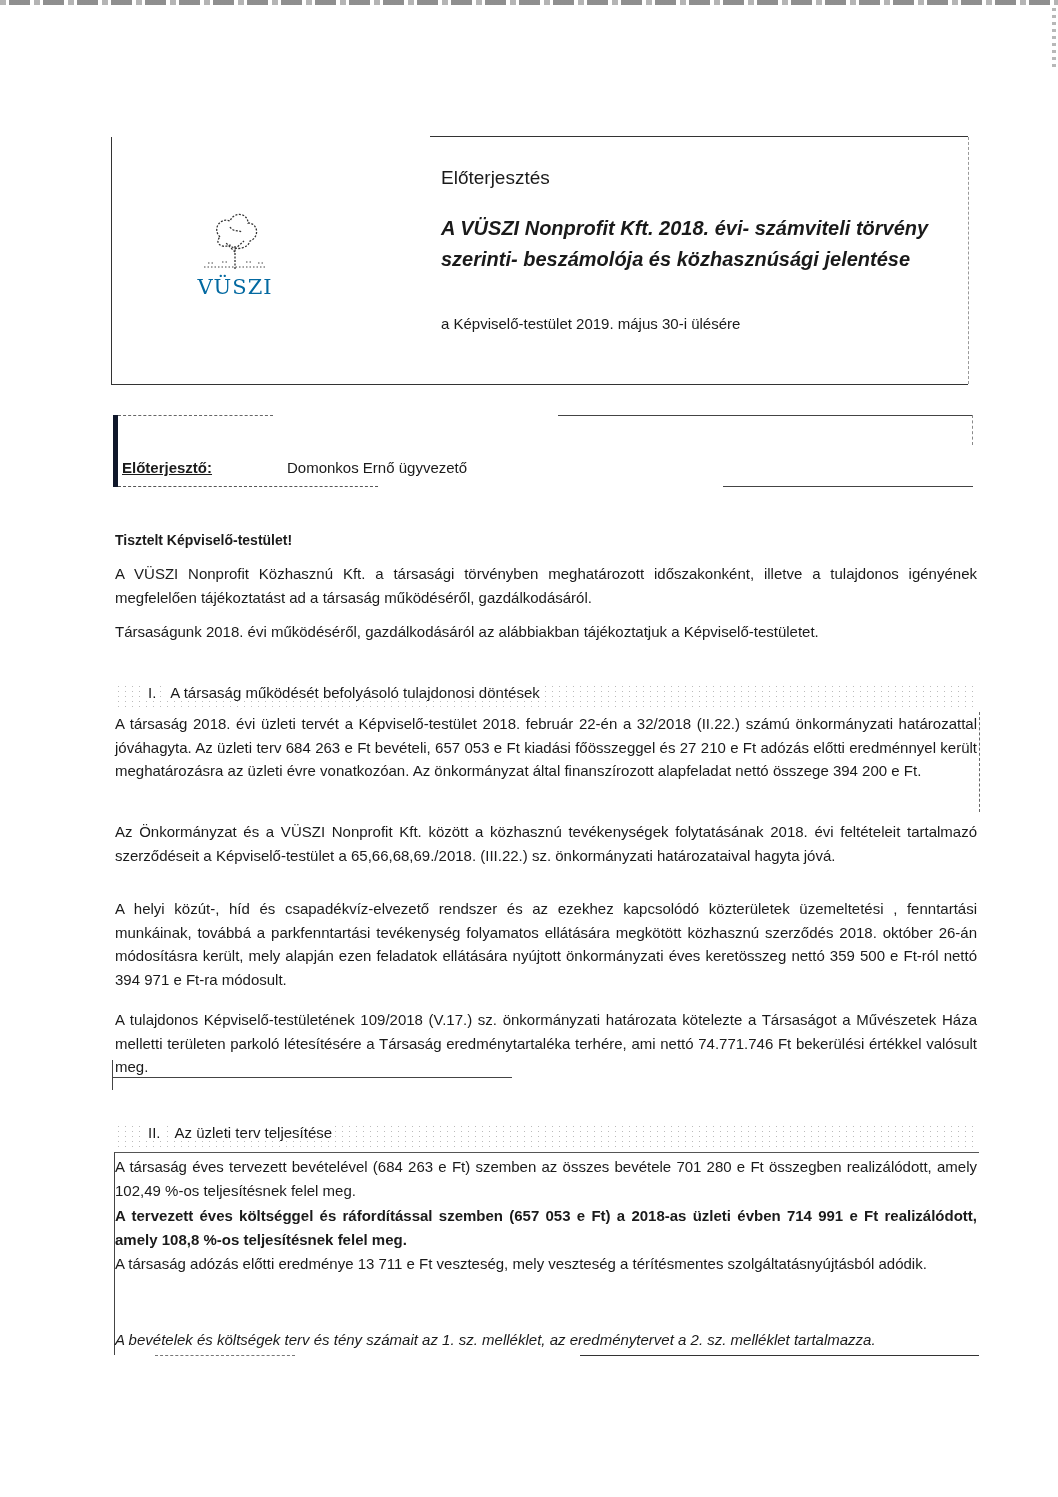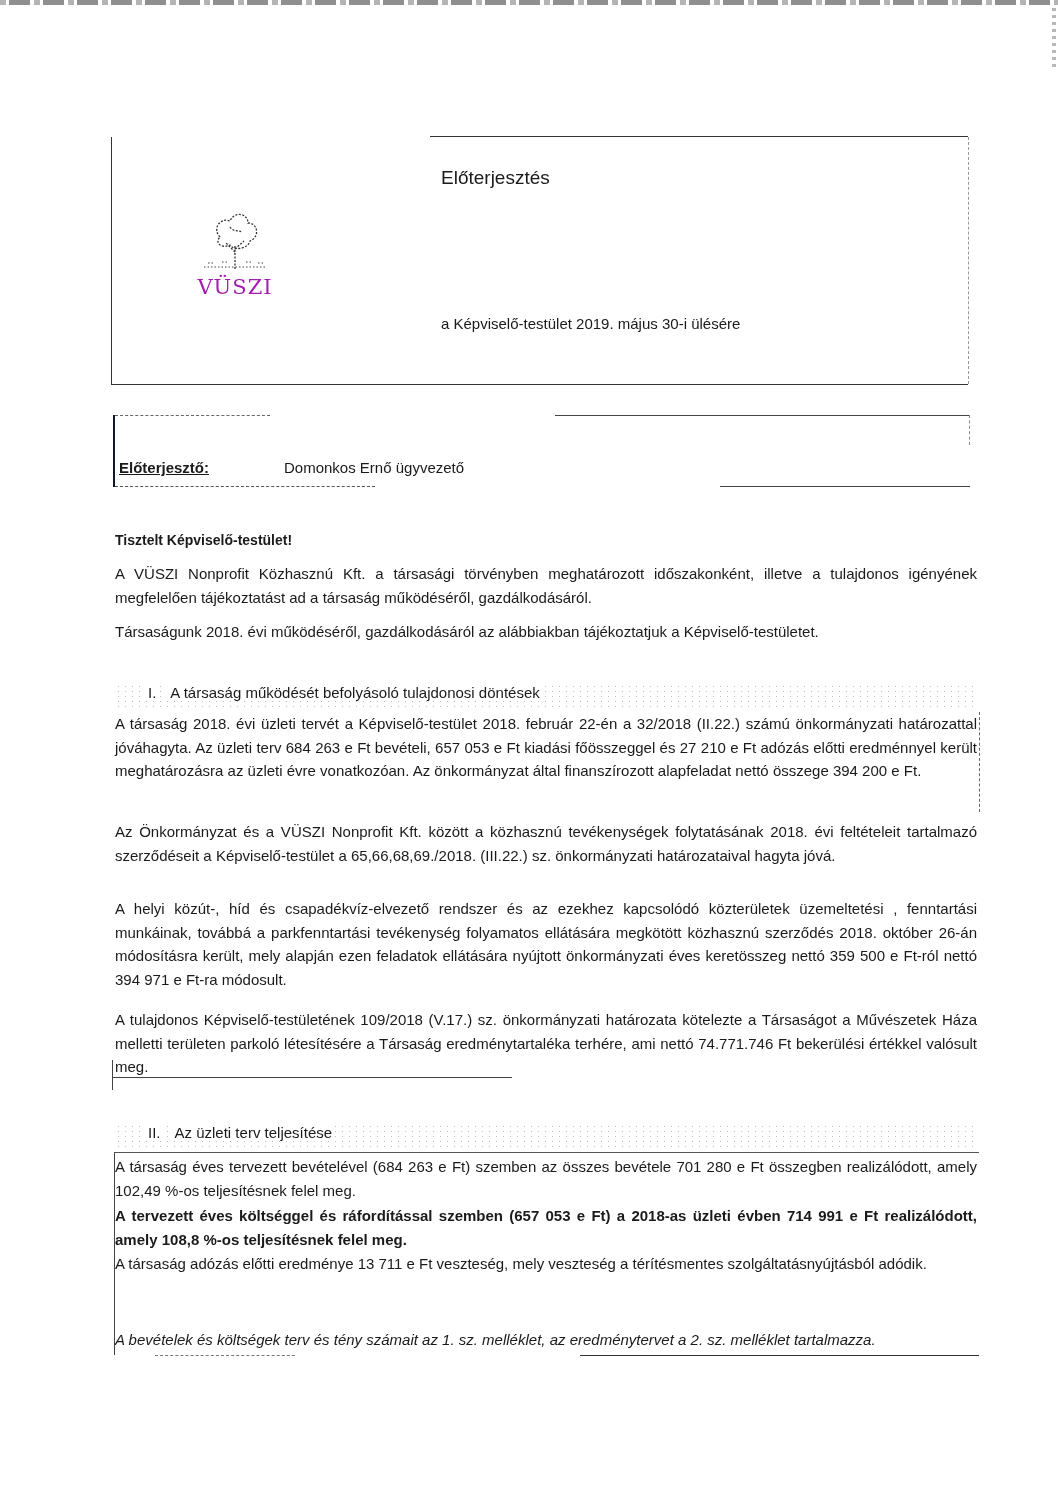"A VÜSZI Nonprofit Kft. 2018." div.doc-title { html: none -> <div>A VÜSZI Nonprofit Kft. 2018. évi- számviteli törvény szerinti- beszámolója és közhasznúsági jelentése</div> }
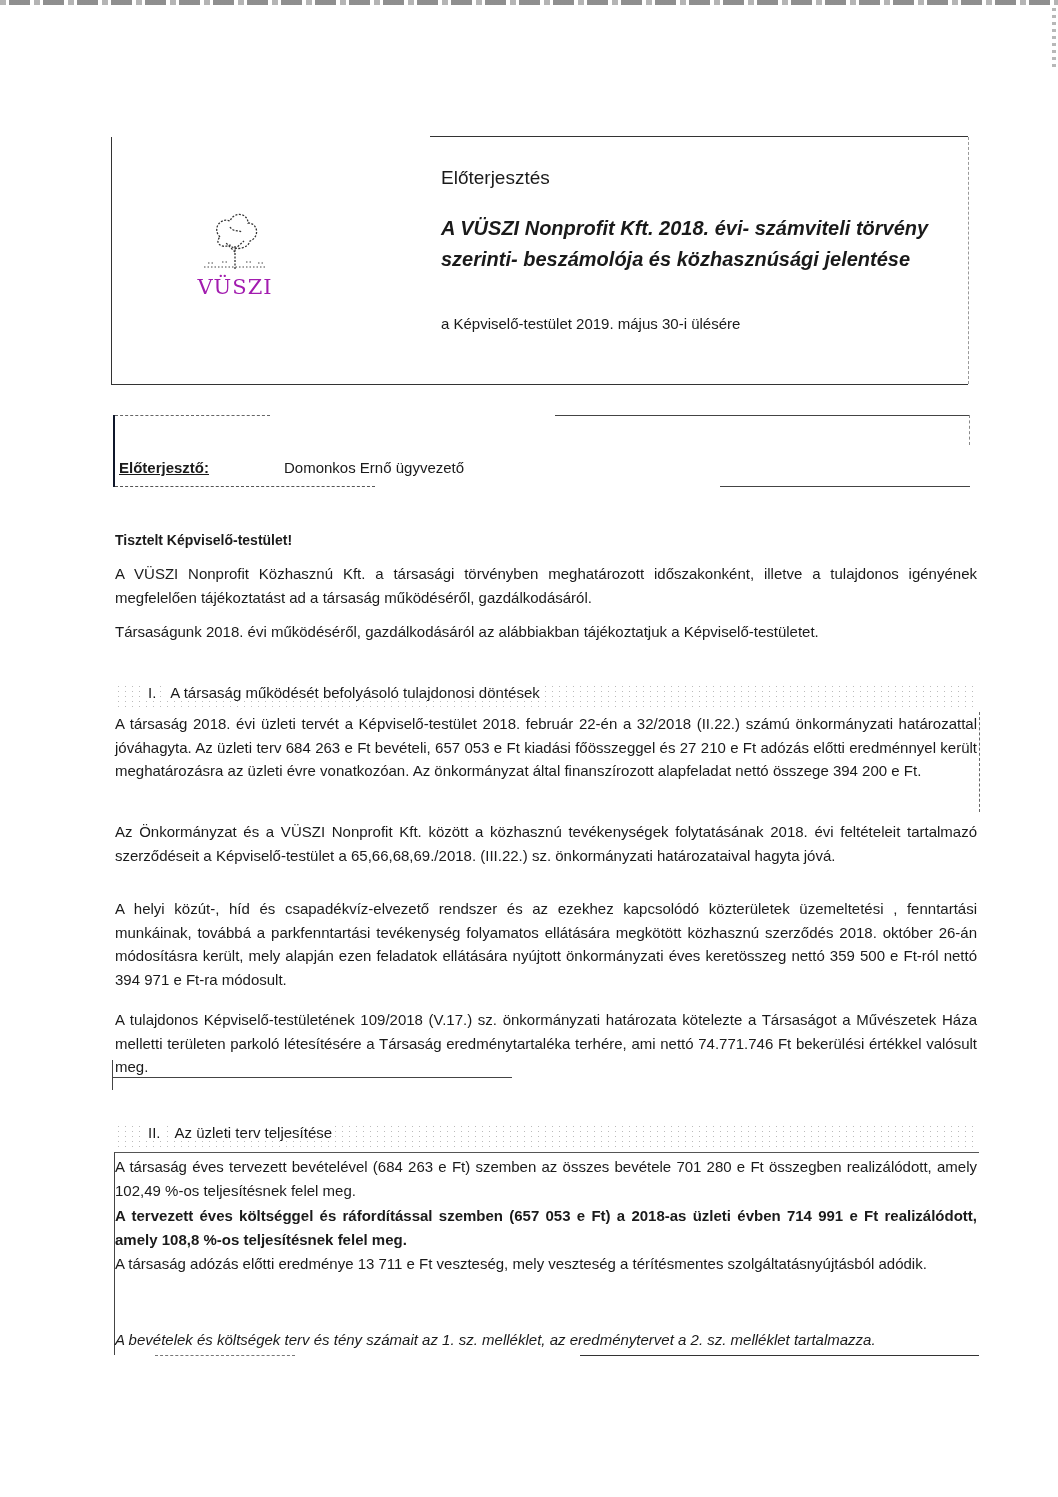"VÜSZI" .logo-text { color: #a21caf -> #0369a1 }
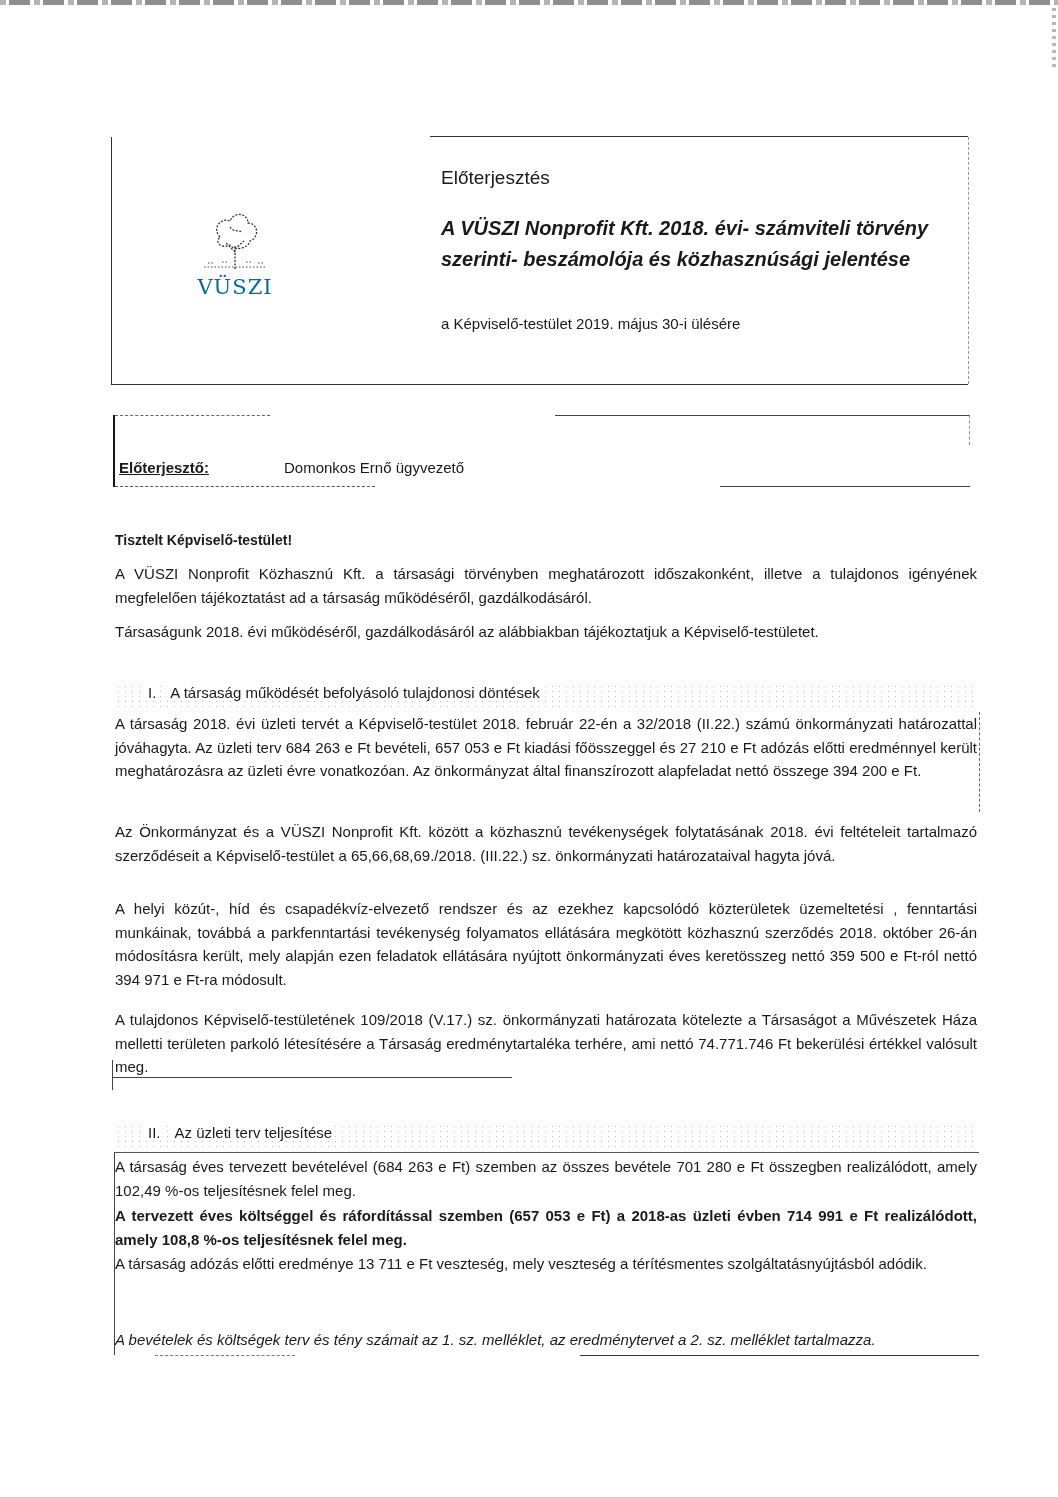"Előterjesztő:" .presenter-box { border-left: 2px solid #0f172a -> 5px solid #0f172a }
